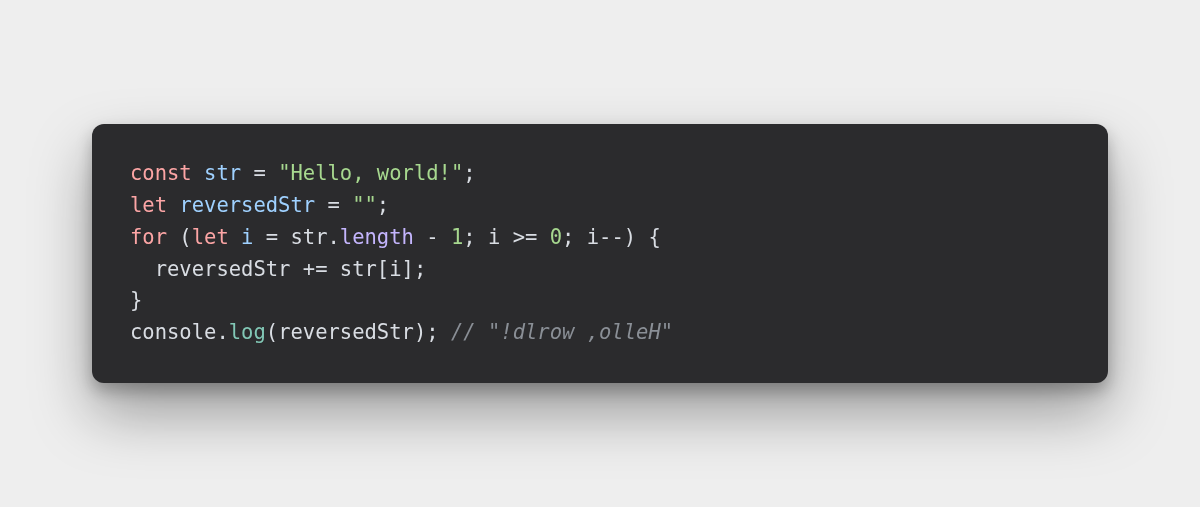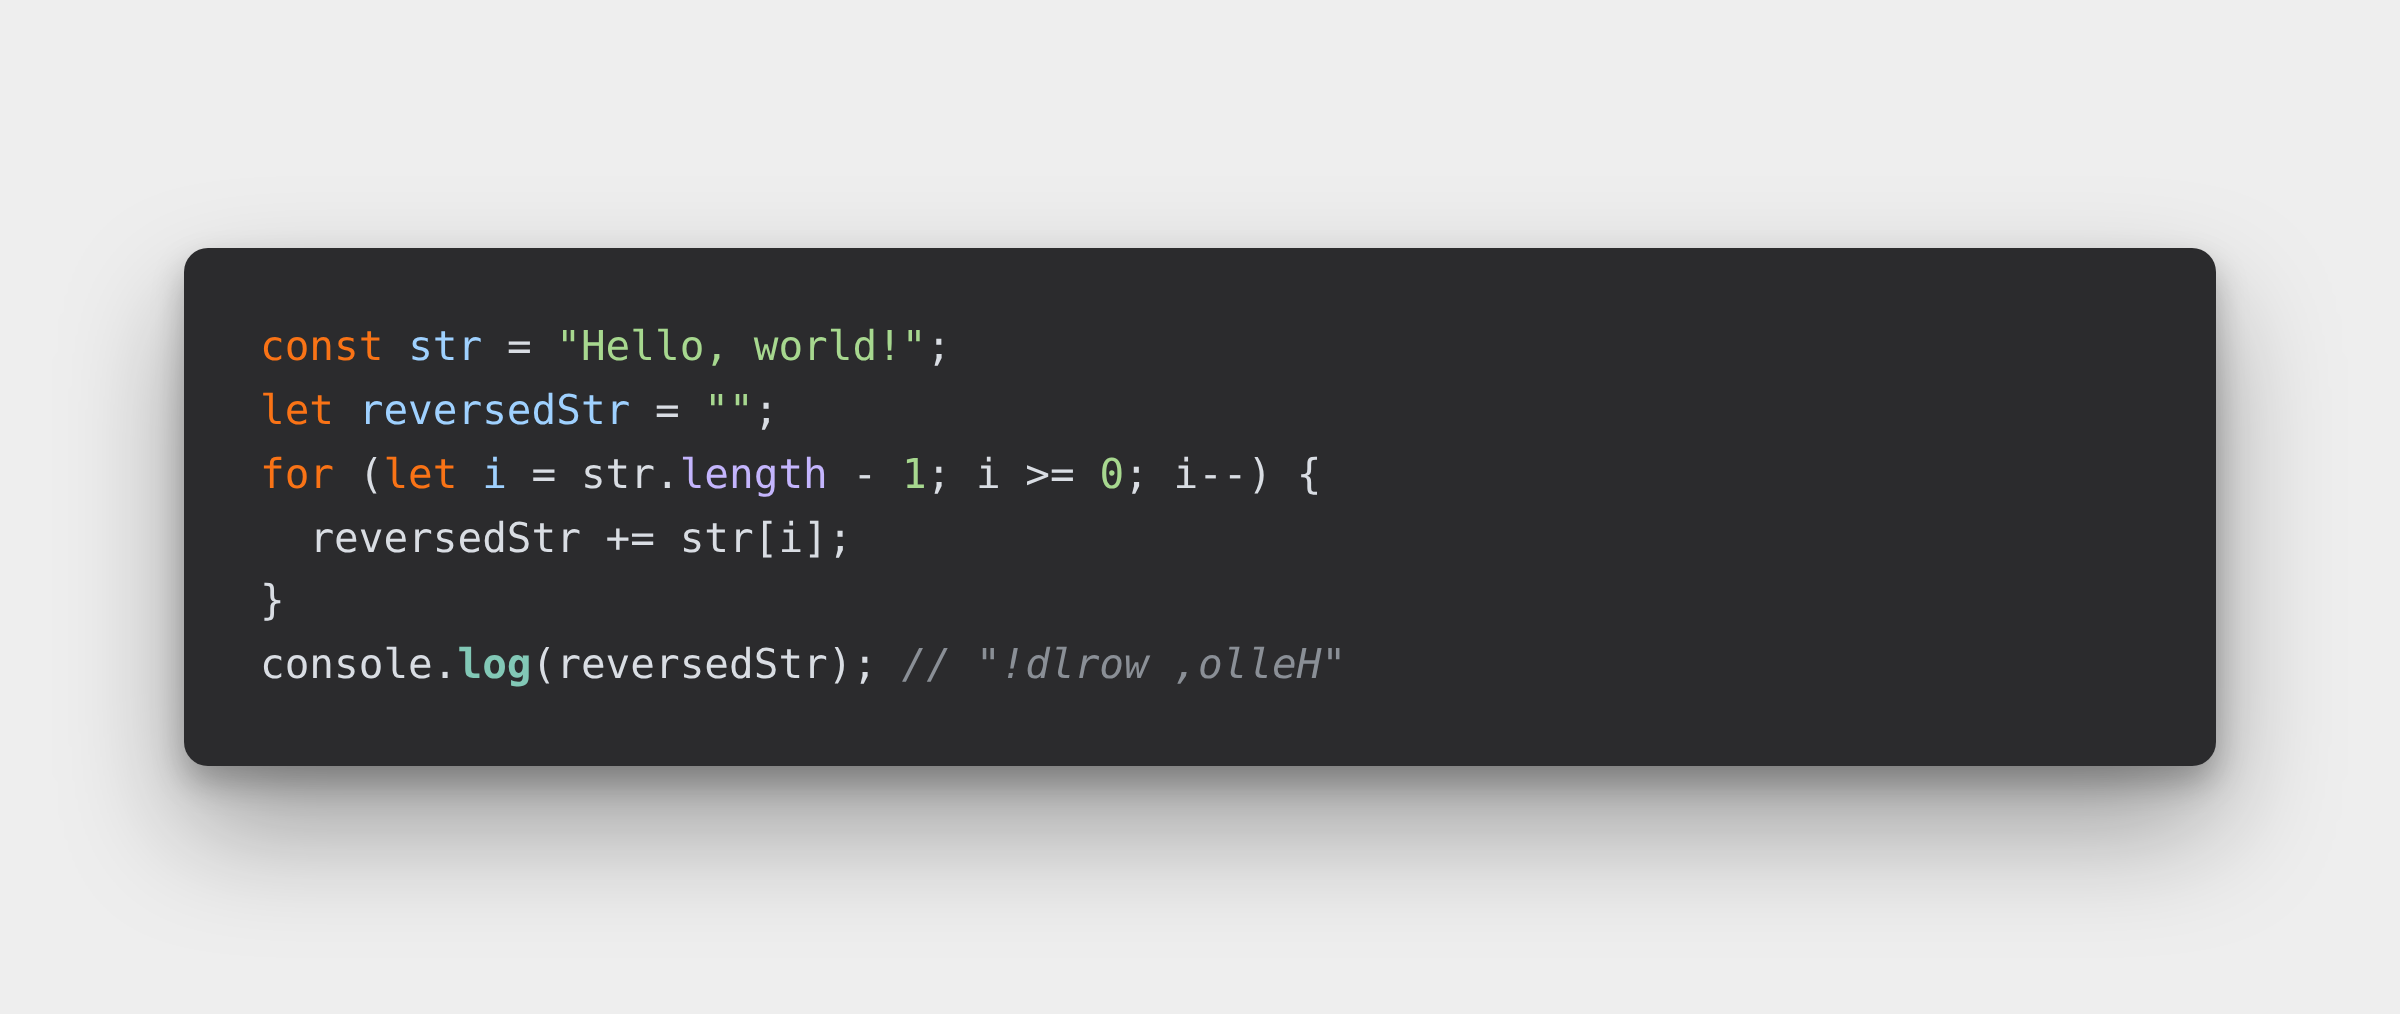"const" .tok-kw { color: #f97316 -> #fca5a5 }
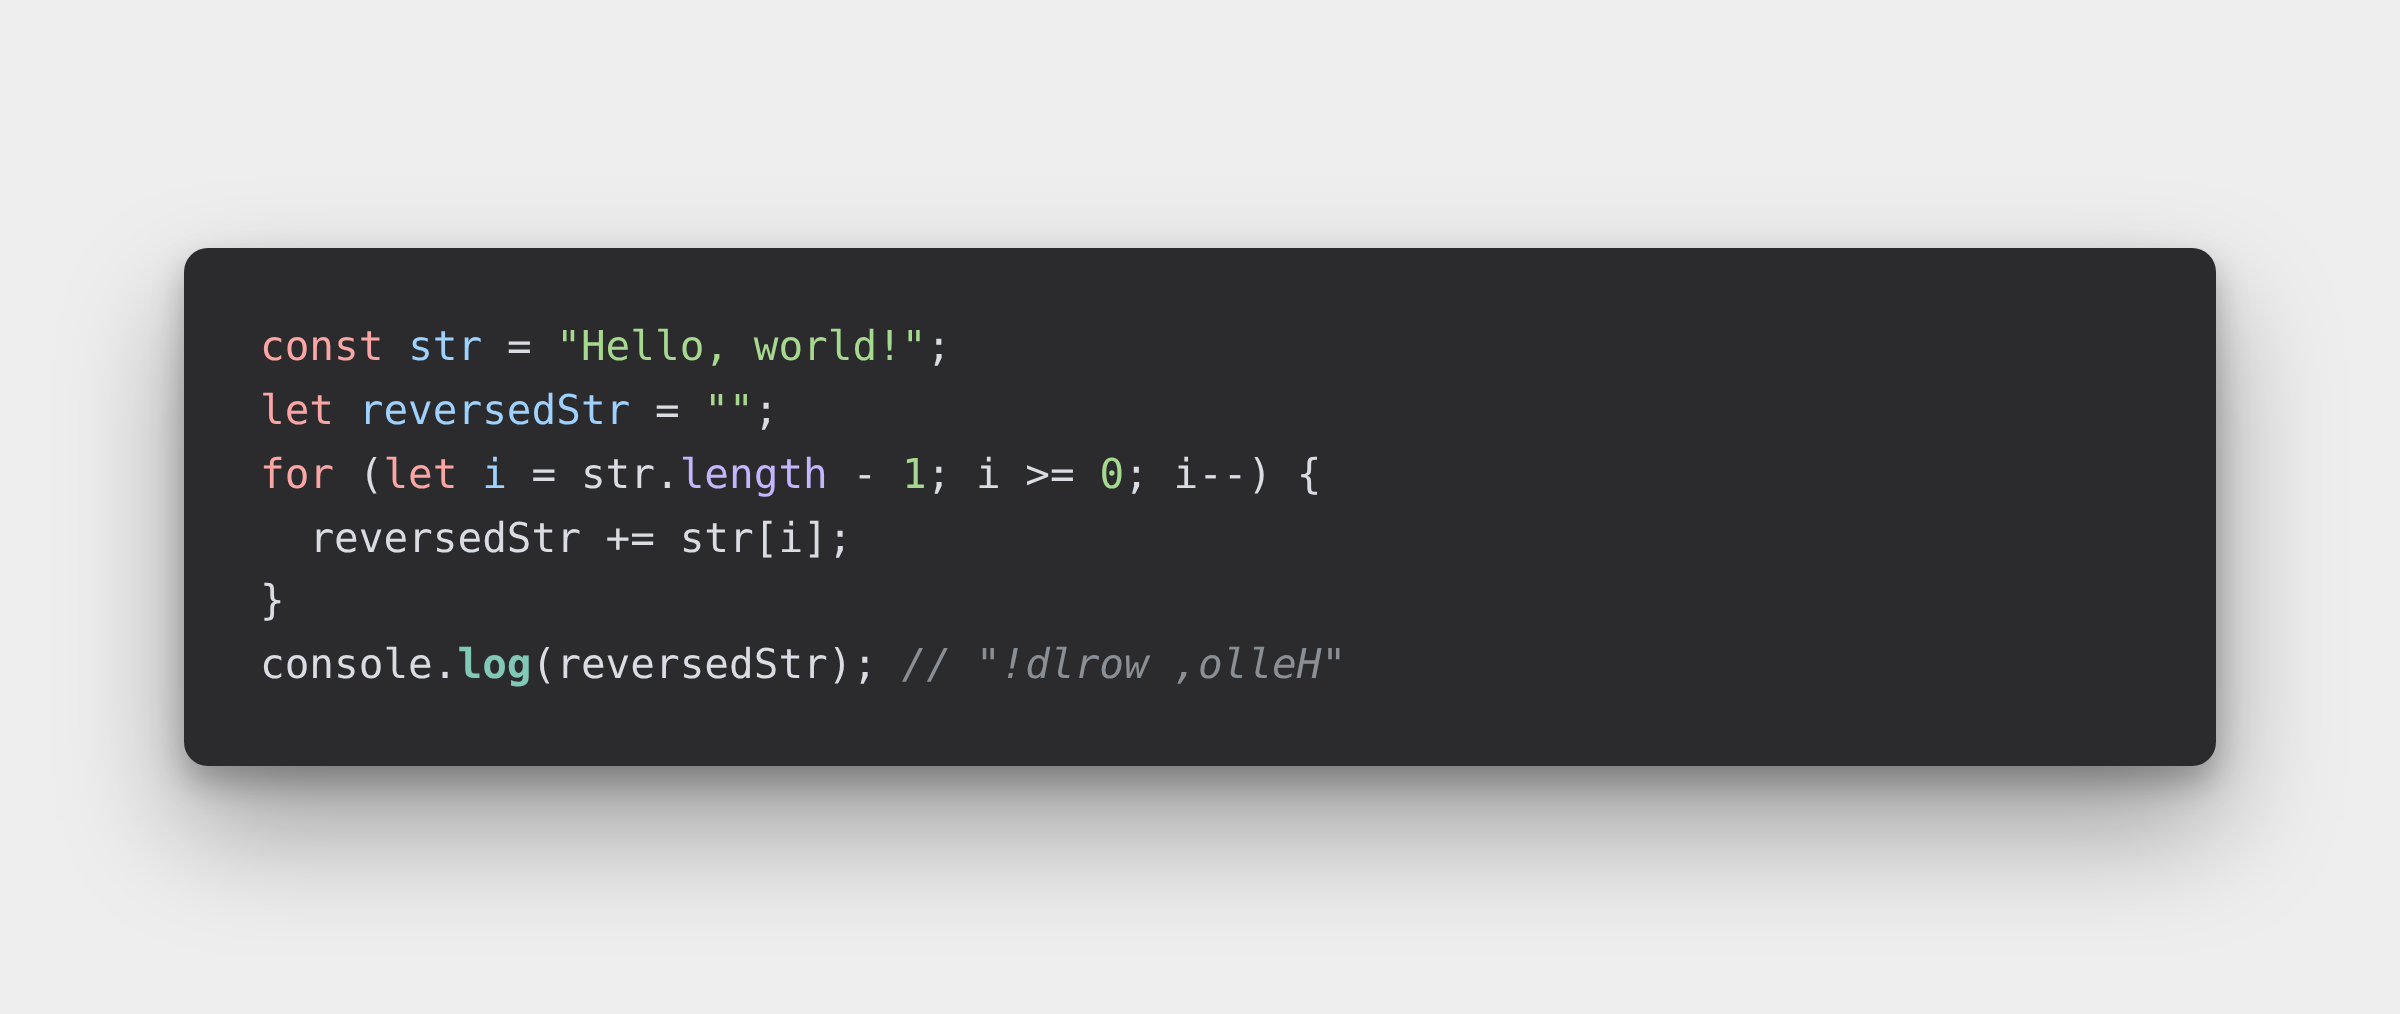"log" .tok-call { font-weight: bold -> none }
